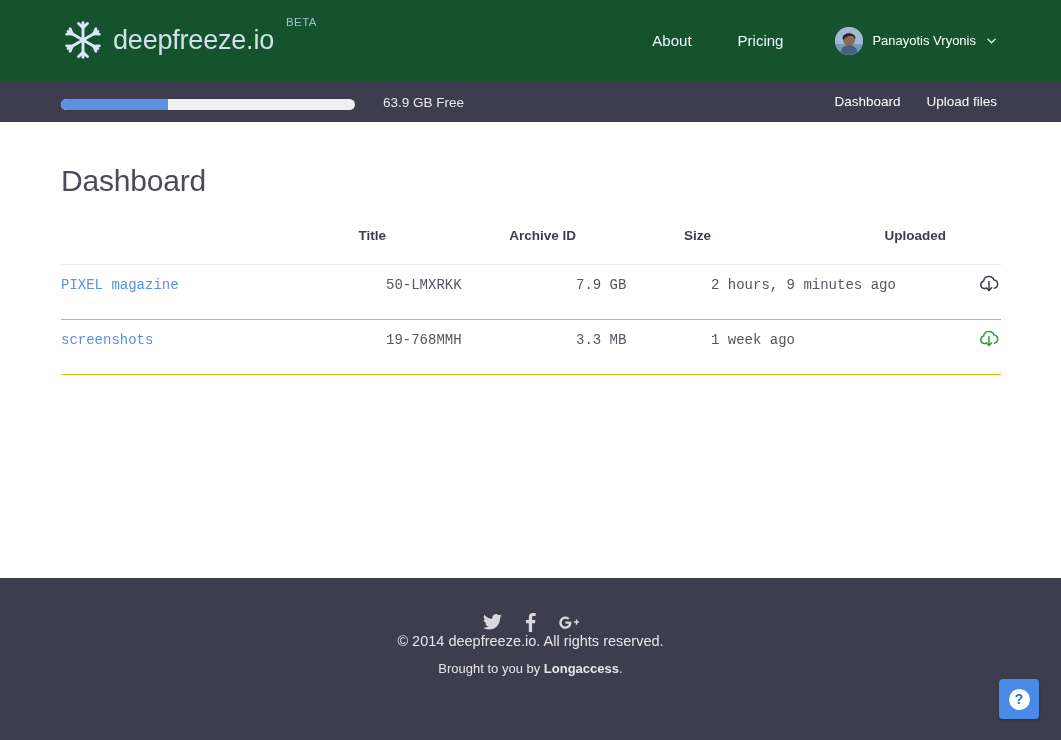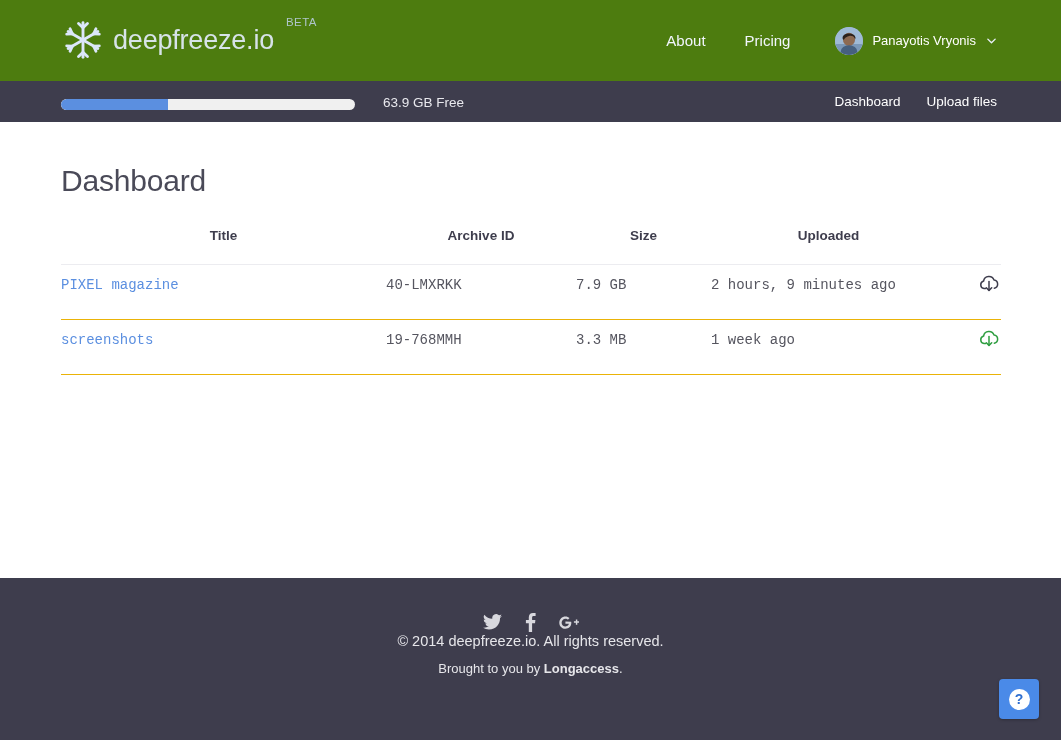"deepfreeze.io" .topbar { background: #4d7c0f -> #14532d }
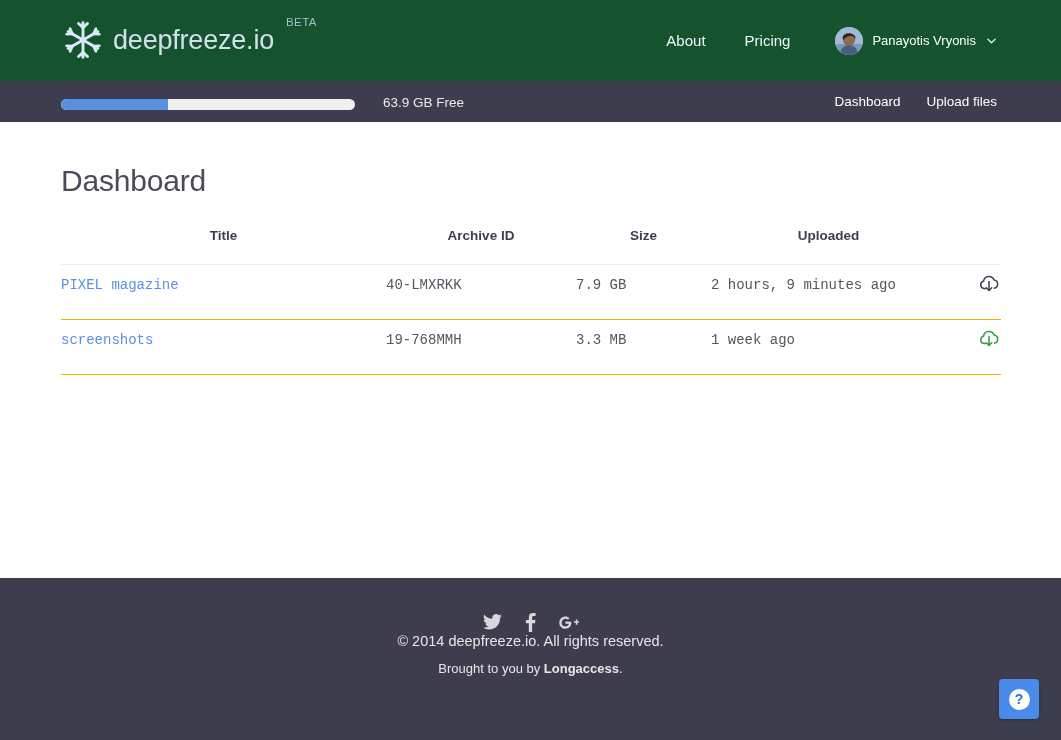"About" .topnav { gap: 5px -> 12px }
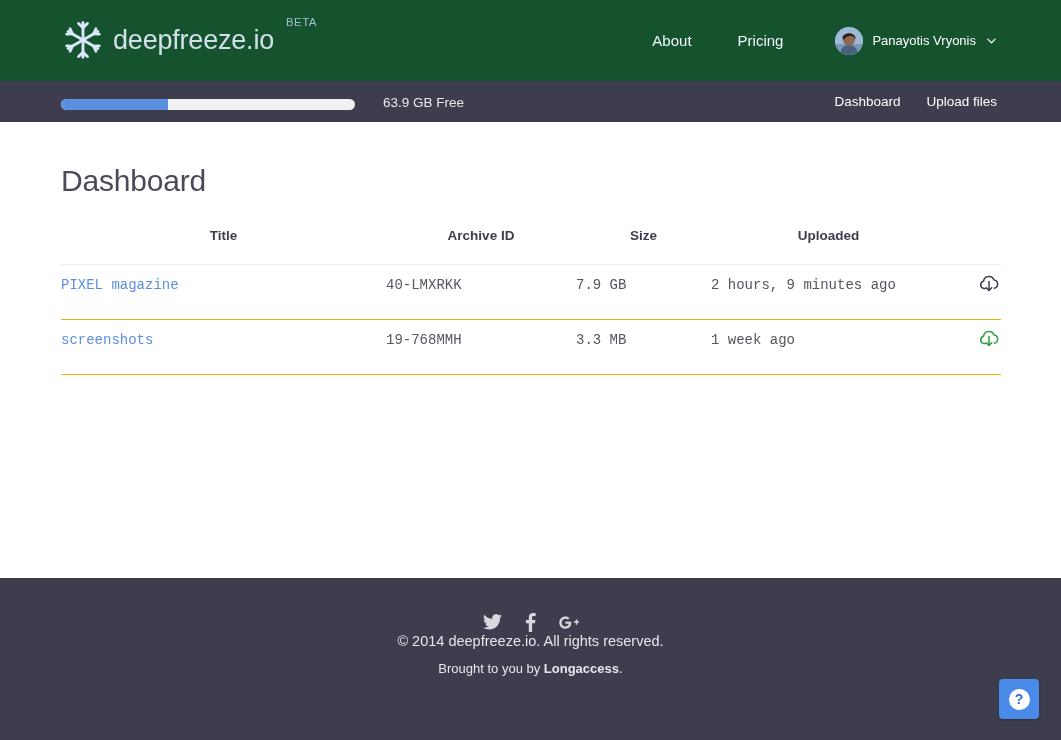"Title" .table th { text-align: center -> right }
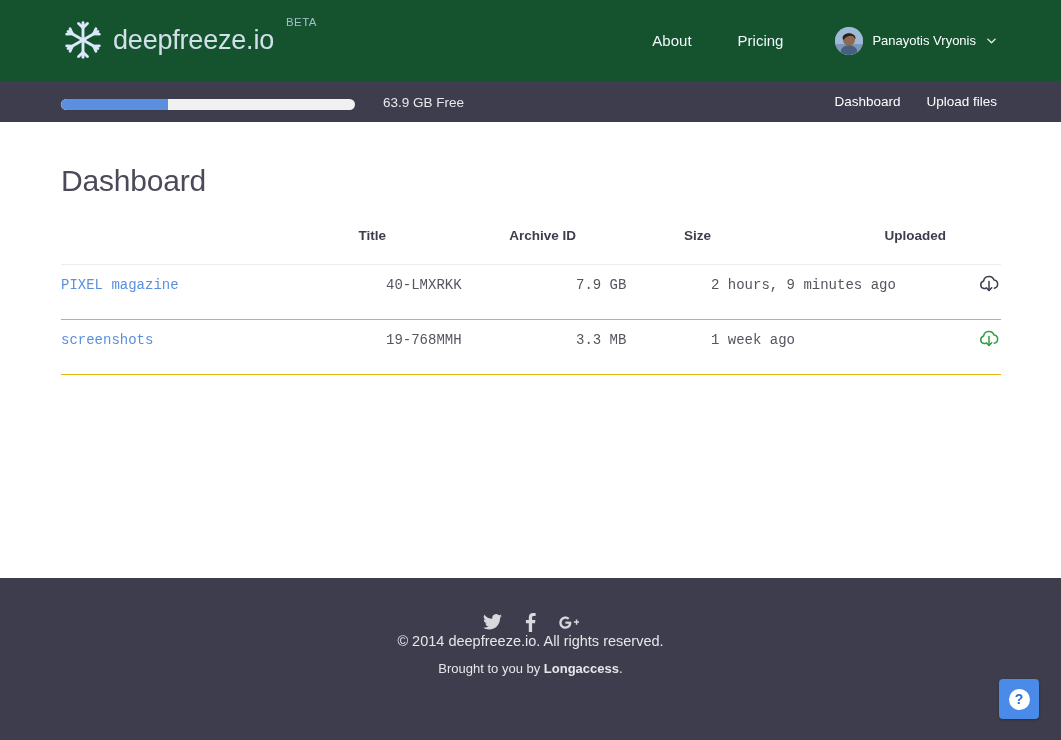"40-LMXRKK" td { text: 40-LMXRKK -> 50-LMXRKK }
